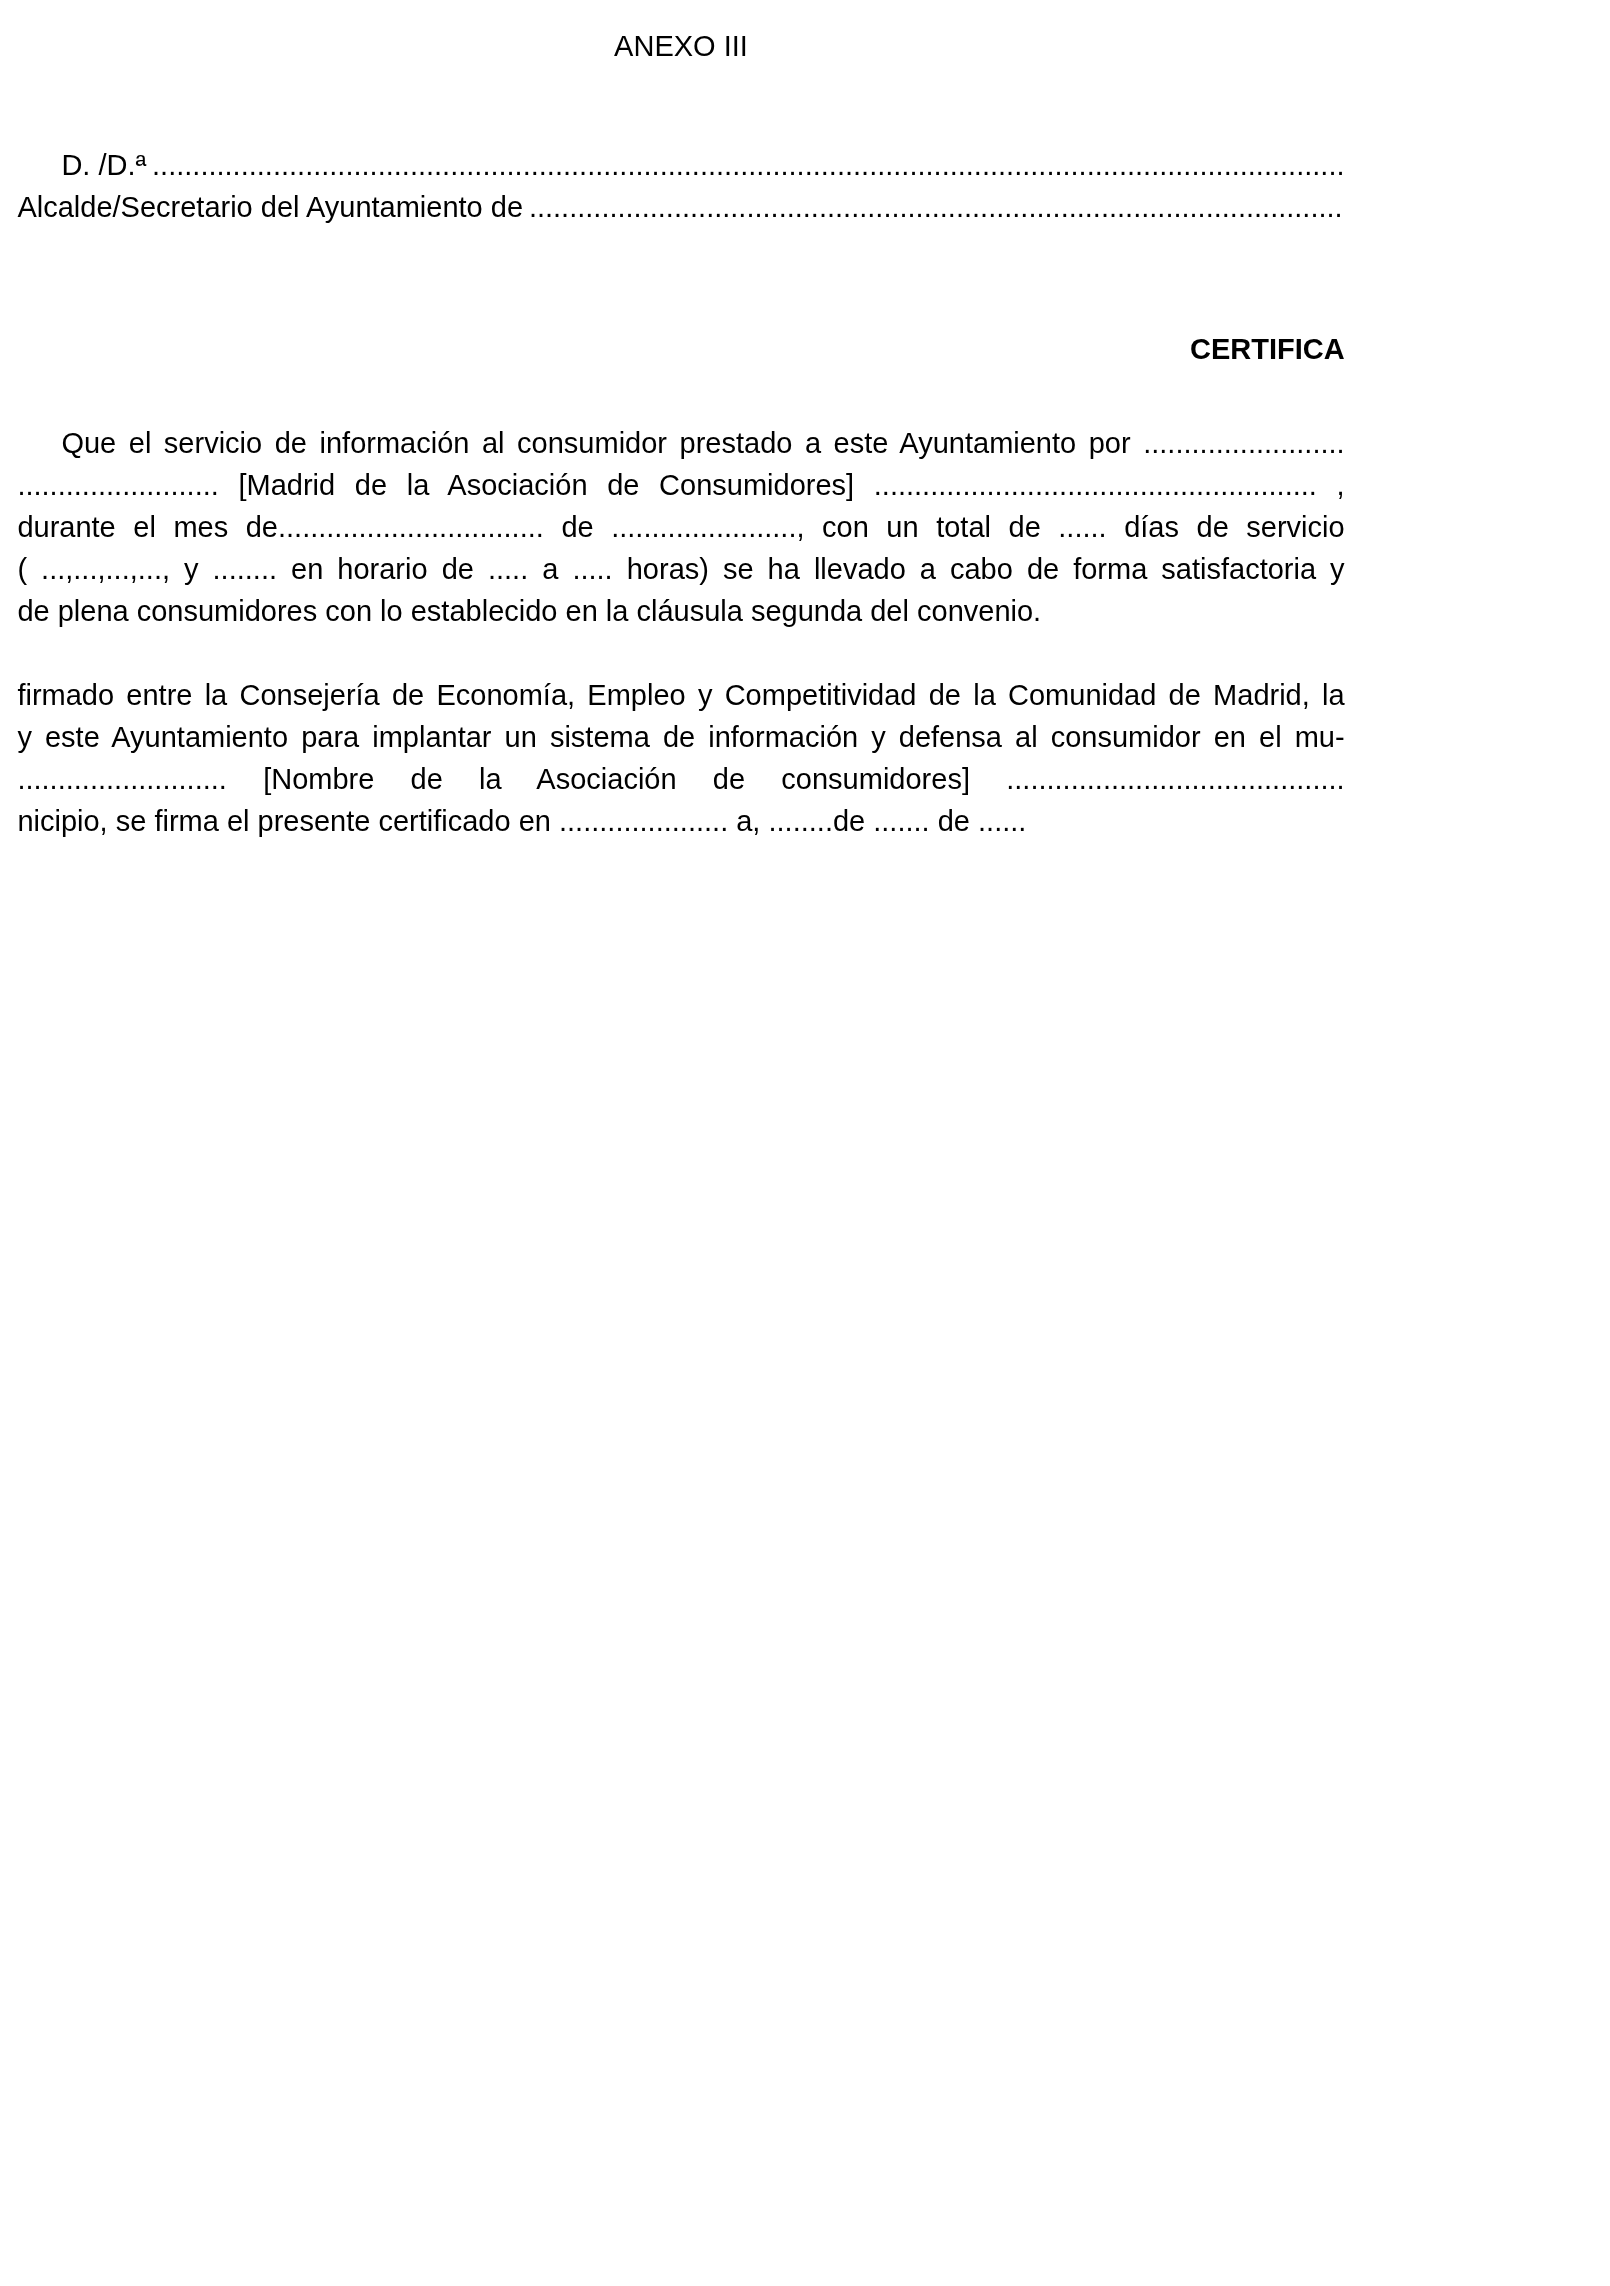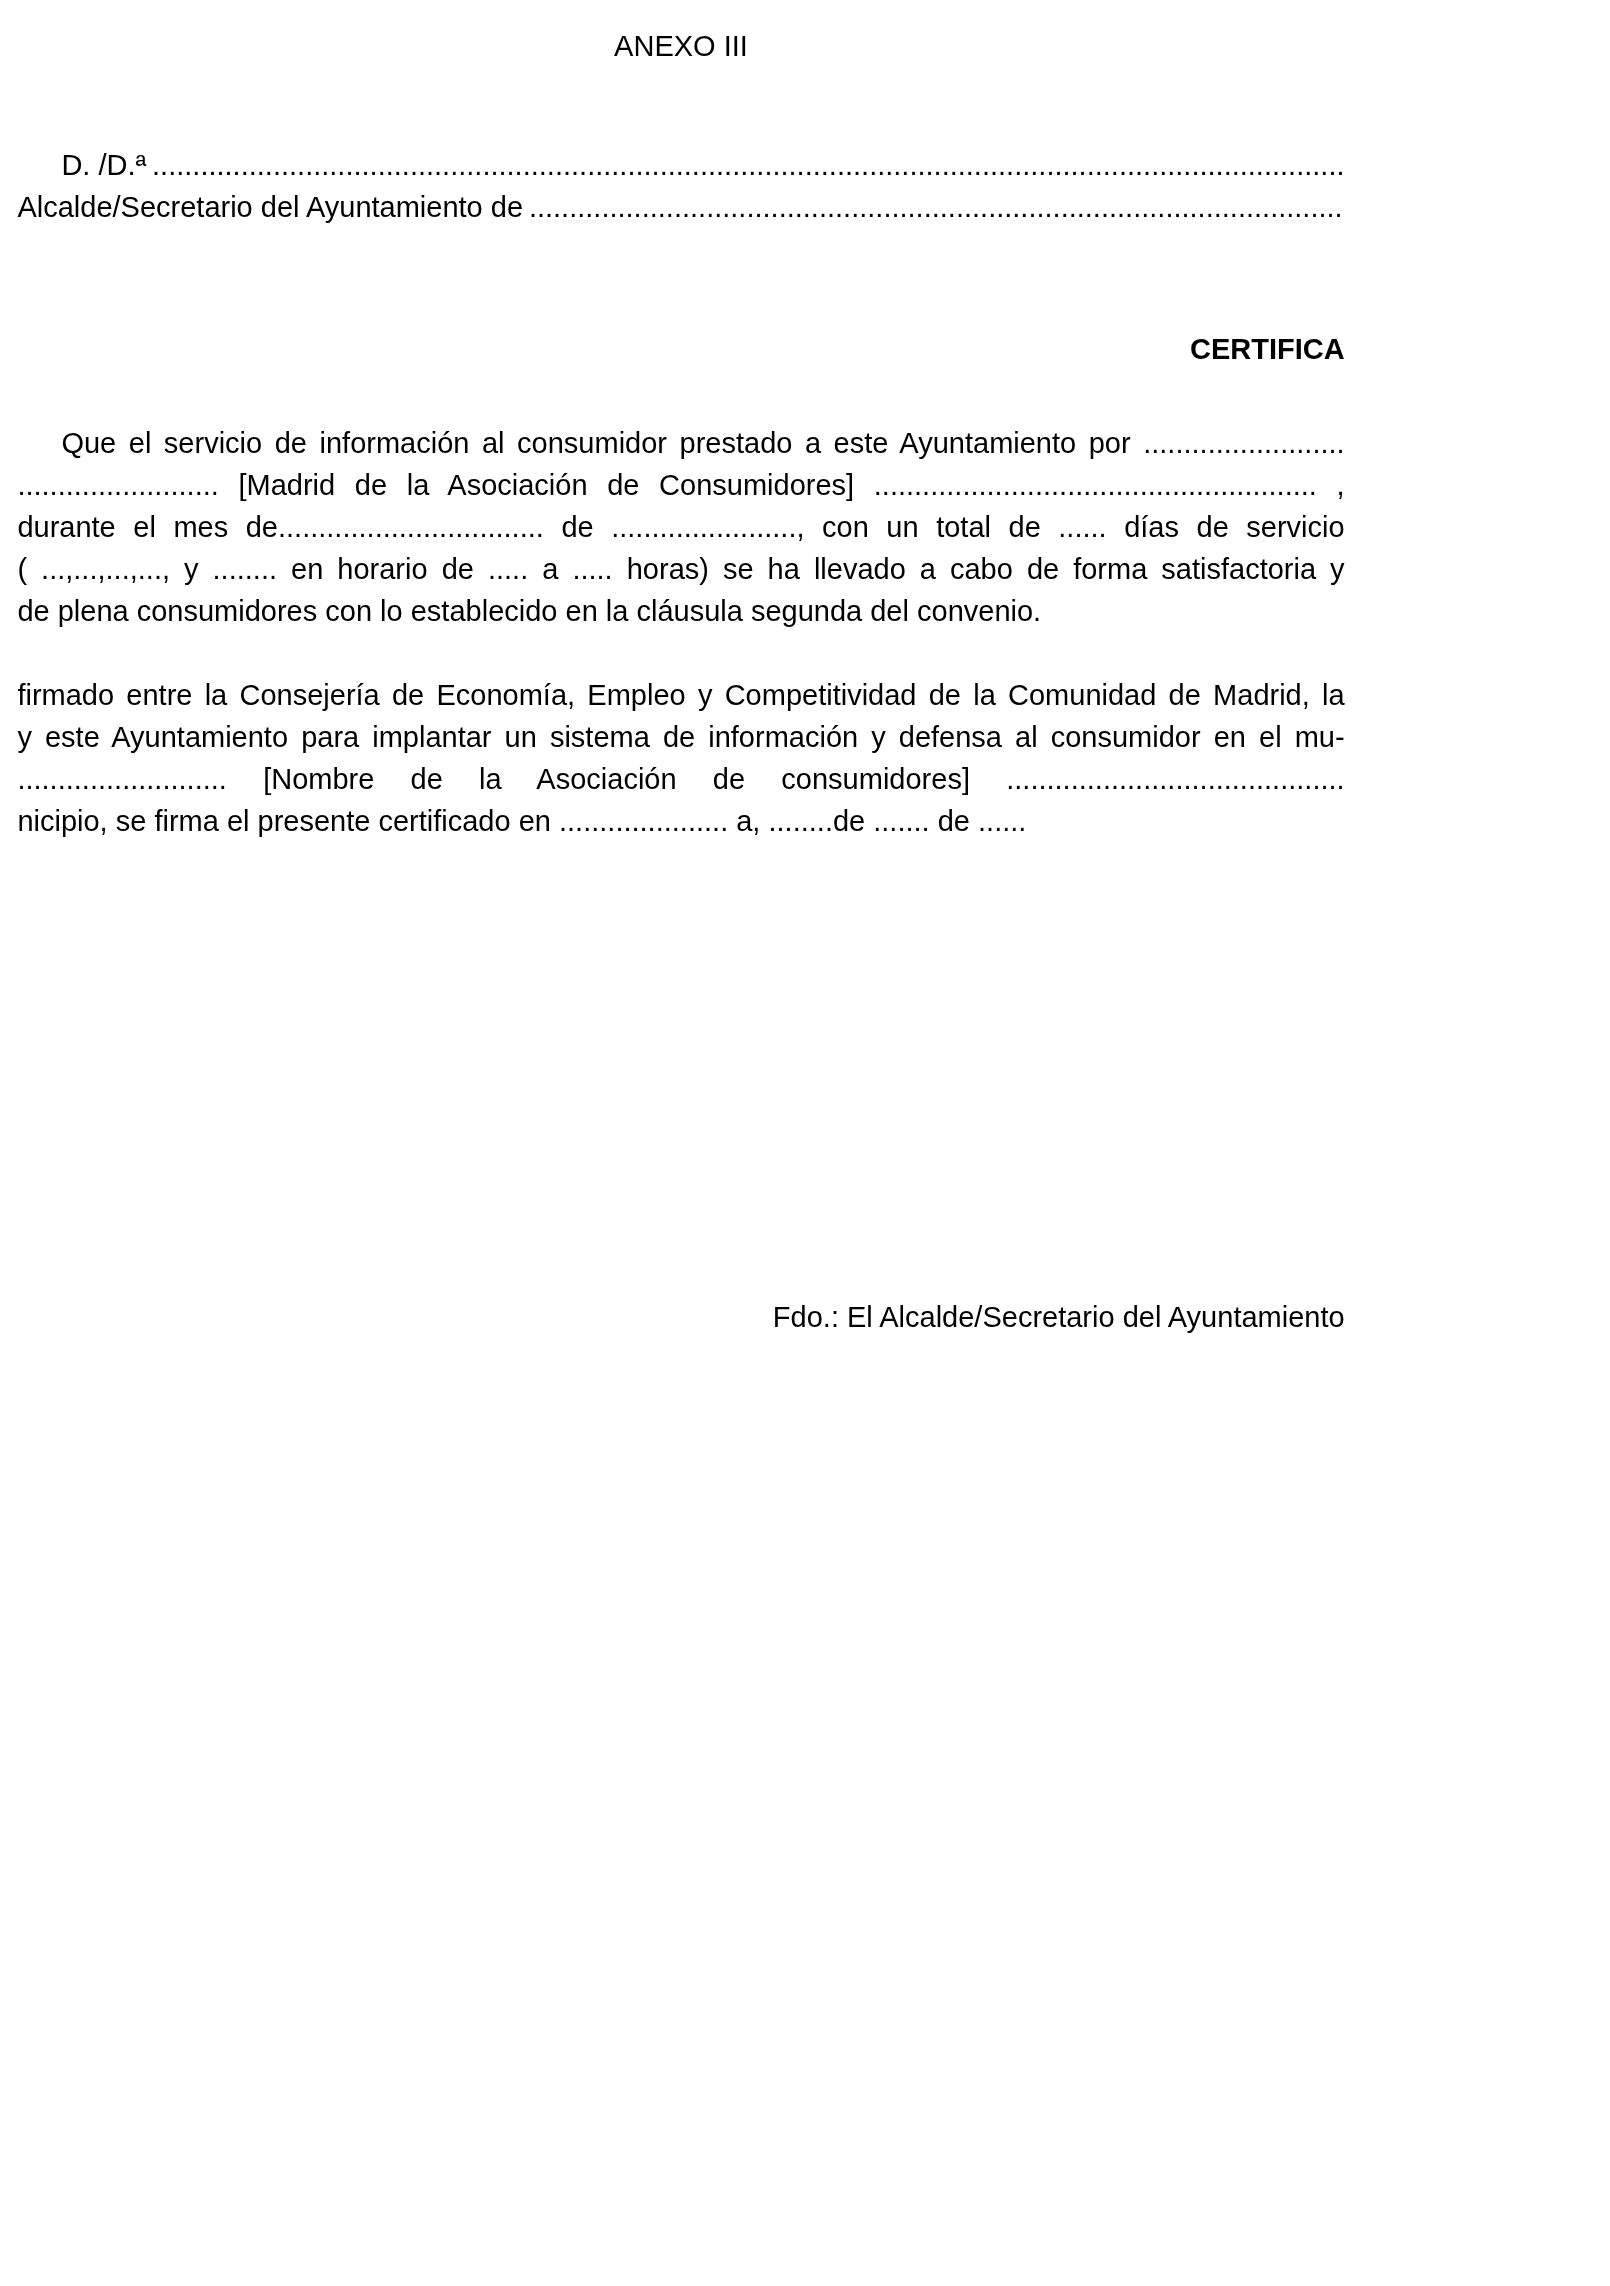"Fdo.: El Alcalde/Secretario del" div.signature { html: <div>Fdo.: El Alcalde/Secretario del Ayuntamiento</div> -> none }
